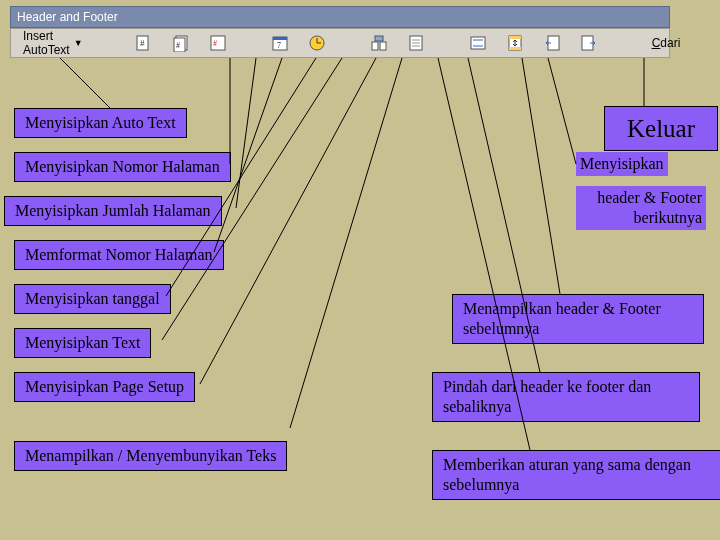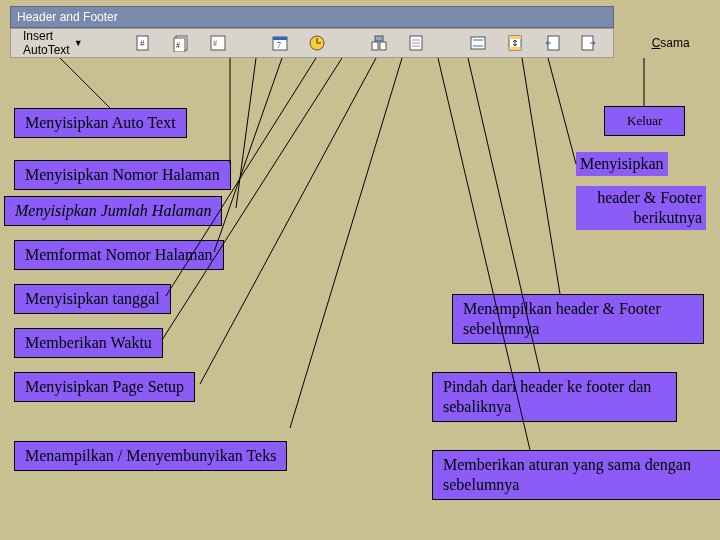"Header and Footer" .toolbar-wrap { width: 604px -> 660px }
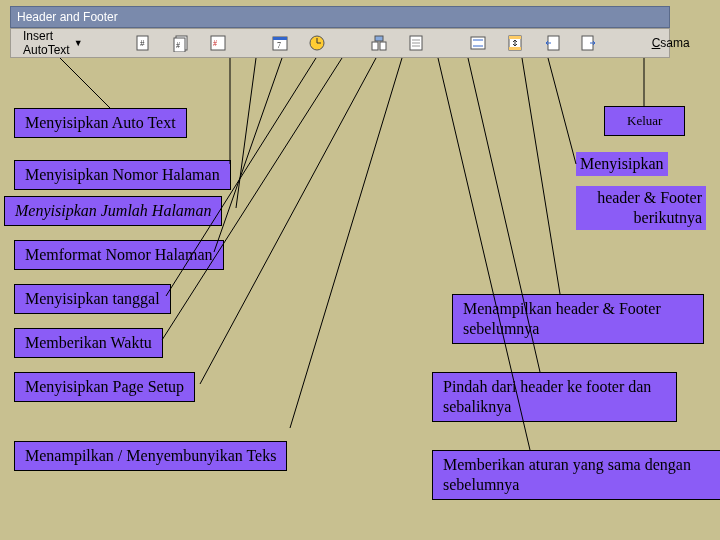"sama" span { text: sama -> dari }
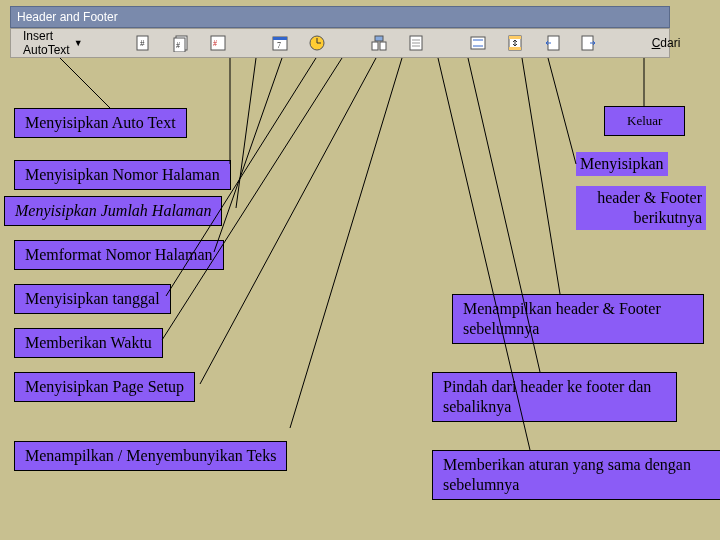"Keluar" div.label-box { font-size: 13px -> 25px }
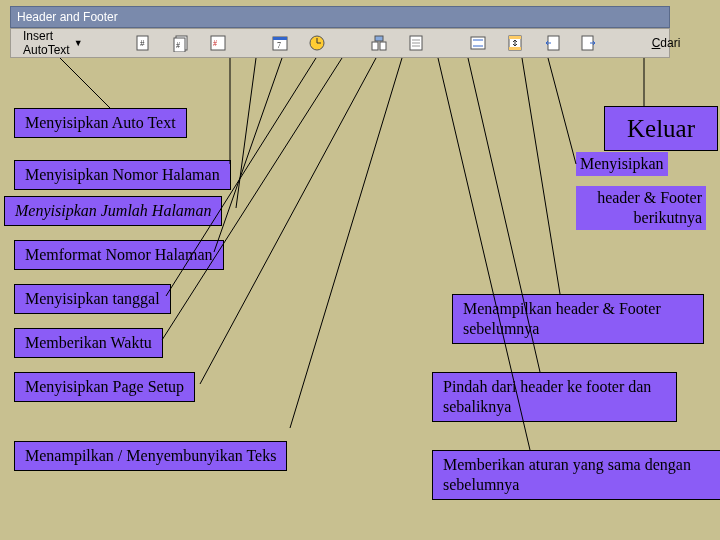"Menyisipkan Nomor Halaman" div.label-box { top: 160px -> 152px }
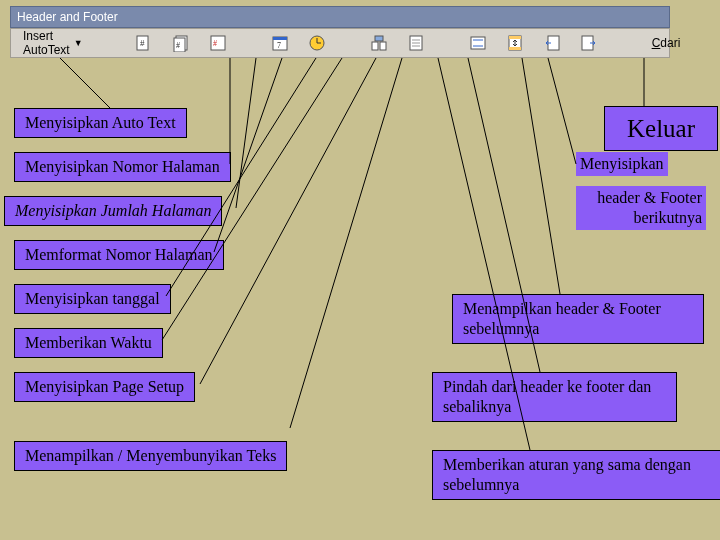"Menyisipkan Jumlah Halaman" div.label-box { font-style: italic -> none }
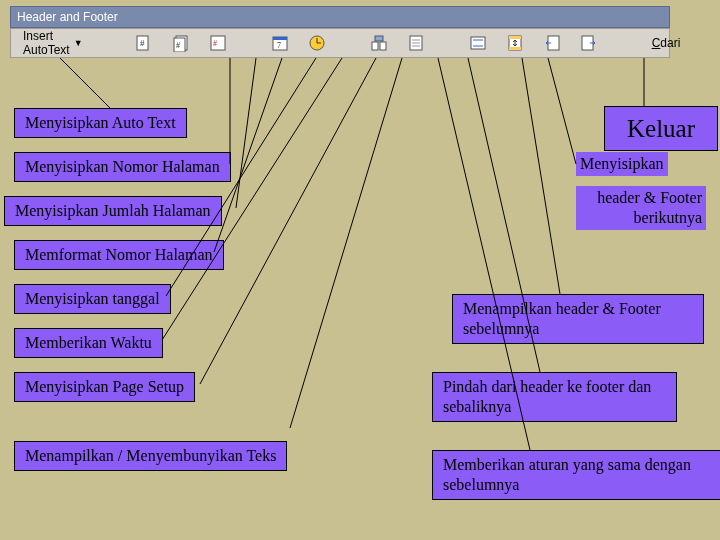"Memberikan Waktu" div.label-box { text: Memberikan Waktu -> Menyisipkan Text }
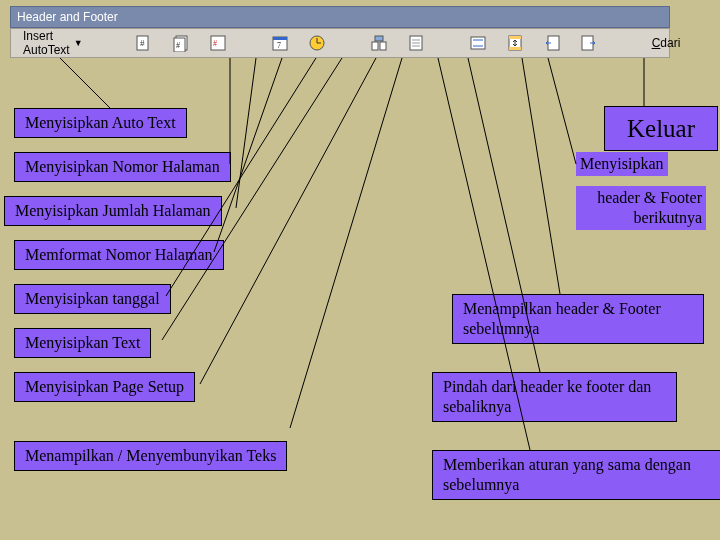"Pindah dari header ke footer" div.label-box { width: 245px -> 268px }
